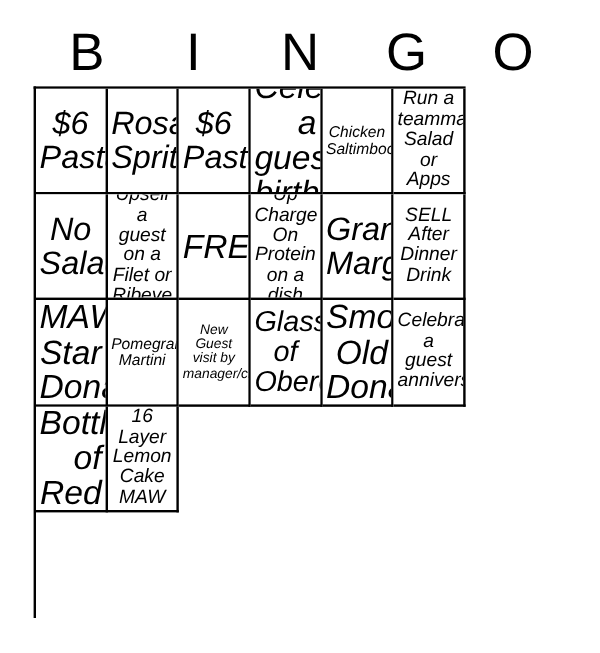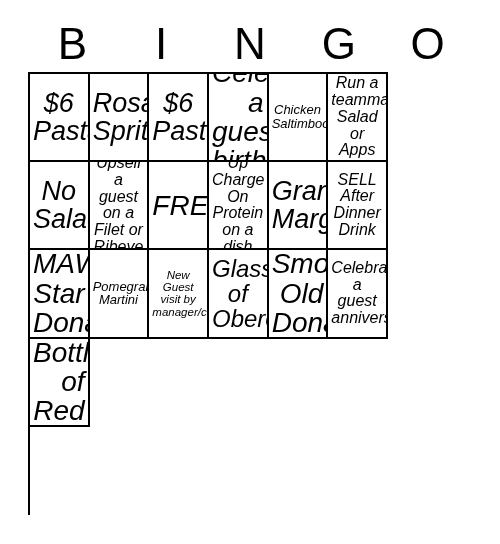"16 Layer Lemon Cake MAW" div.cell { html: none -> <div> <span>16 Layer Lemon Cake MAW</span> </div> }
